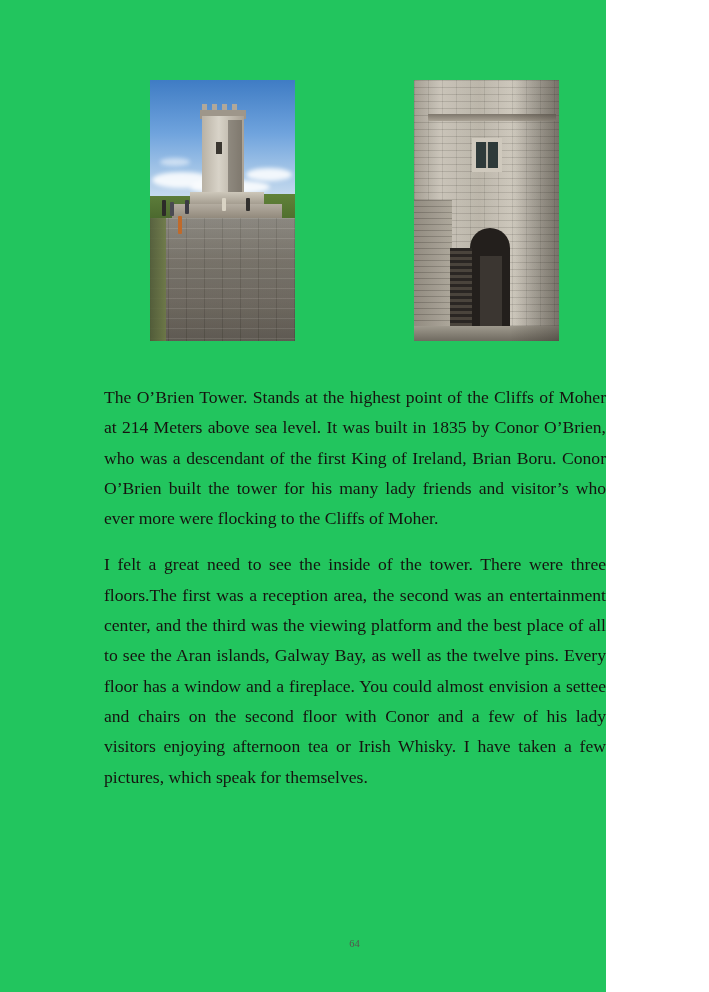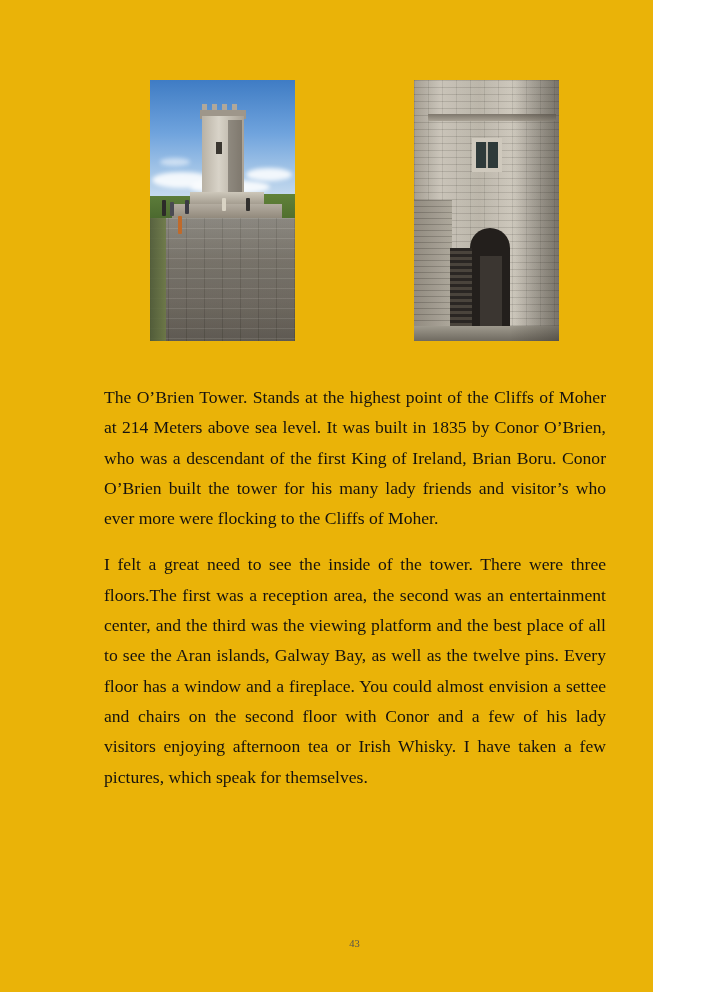"The O’Brien Tower. Stands at" .page { background: #eab308 -> #22c55e; width: 653px -> 606px }
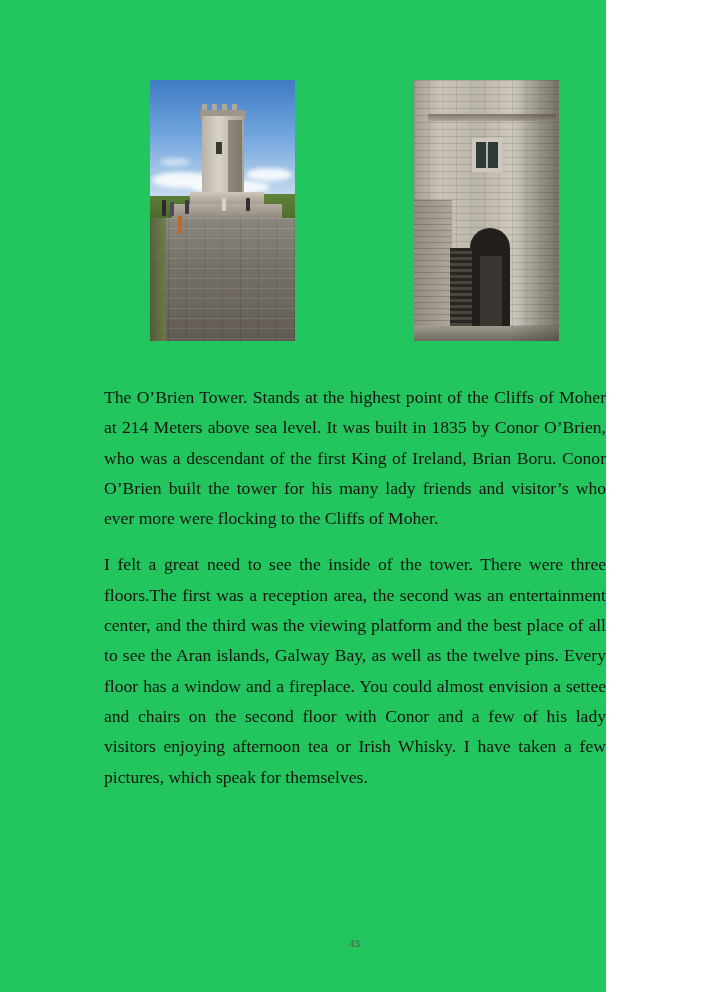"43" div.page-number { text: 43 -> 64 }
